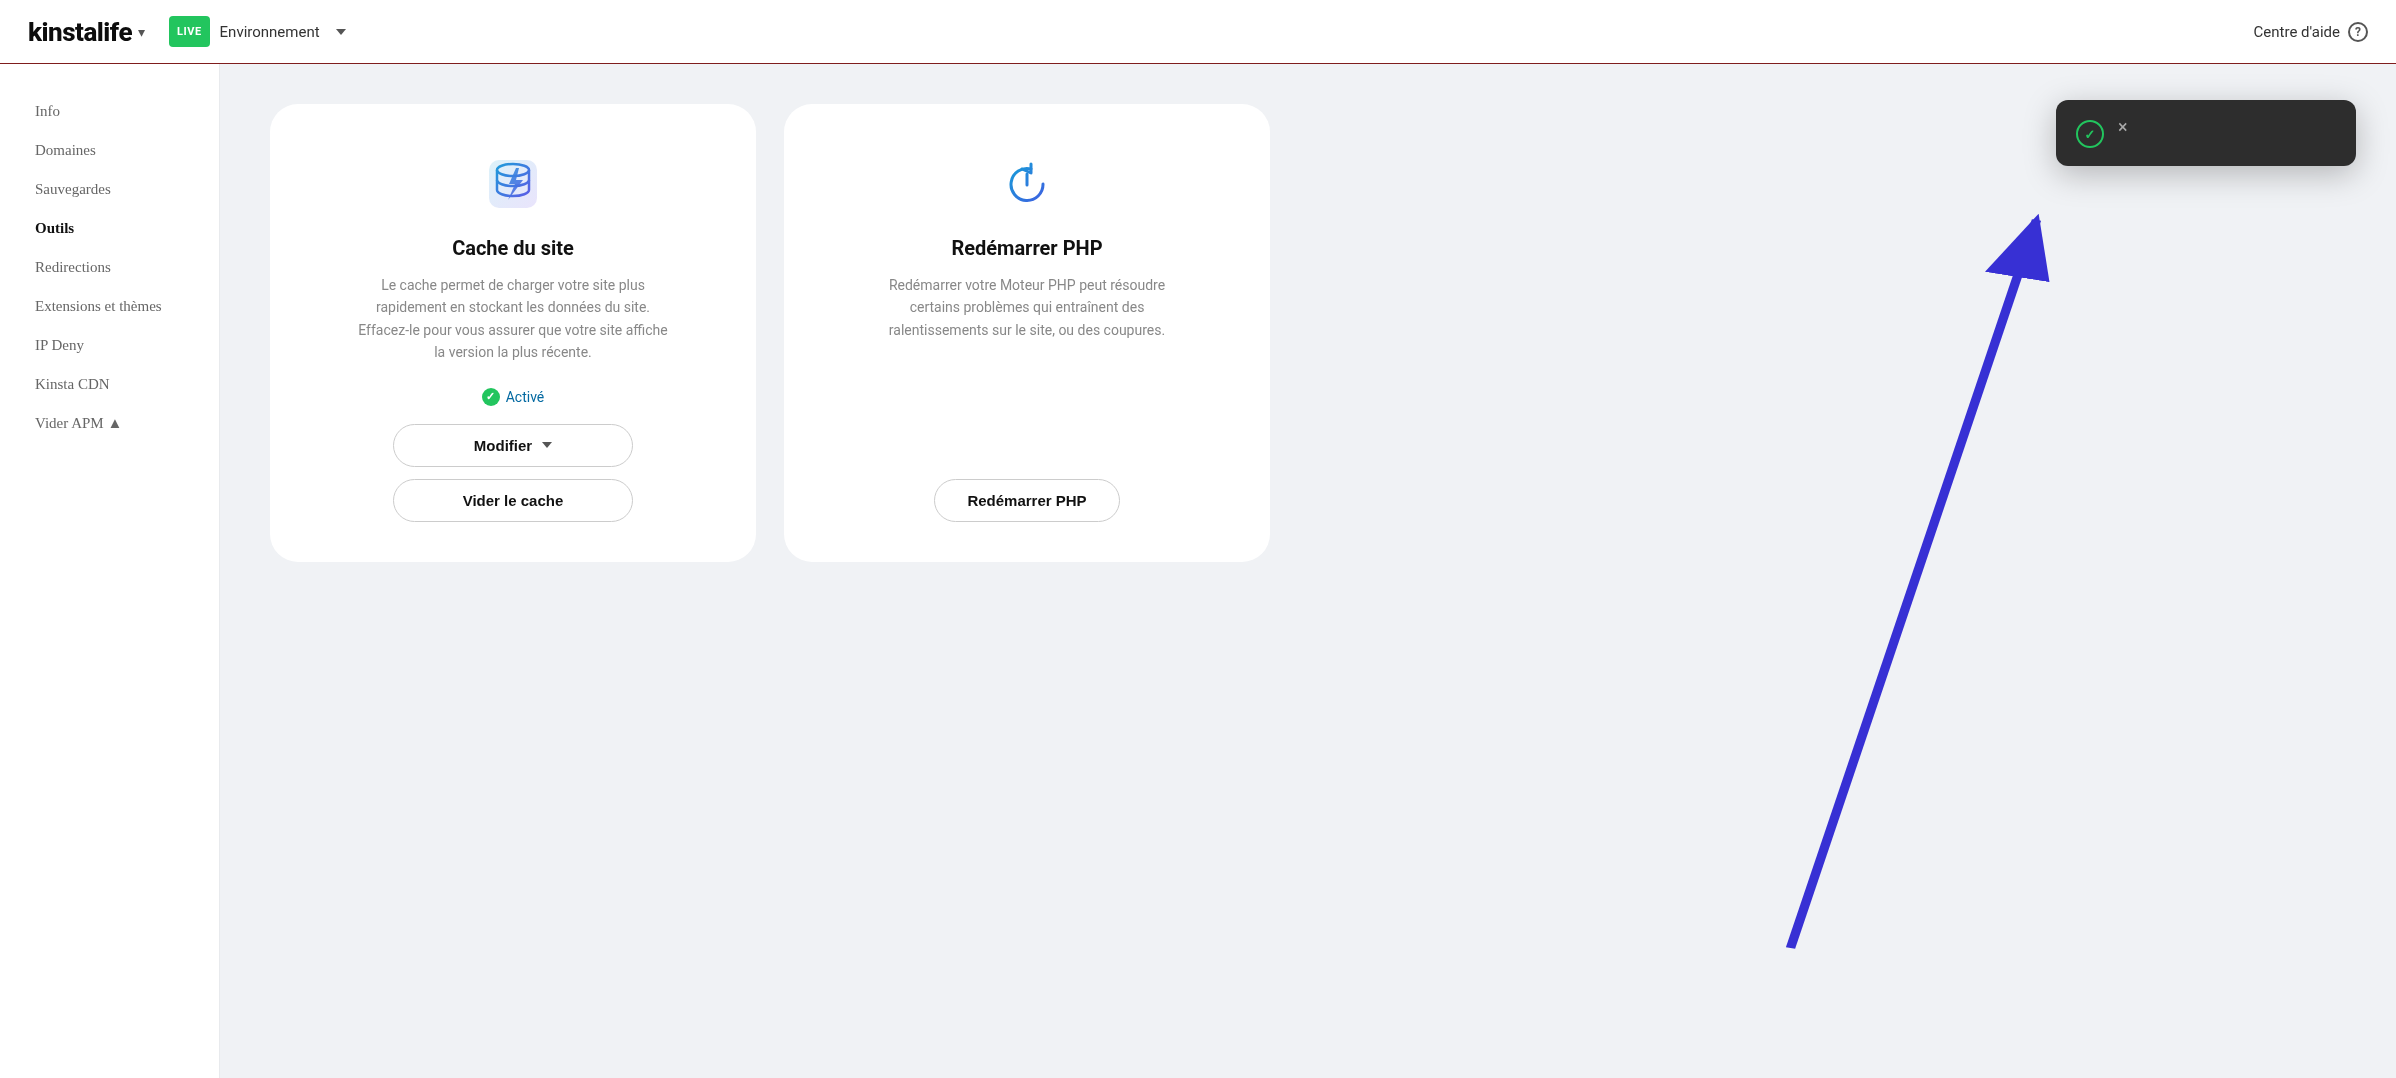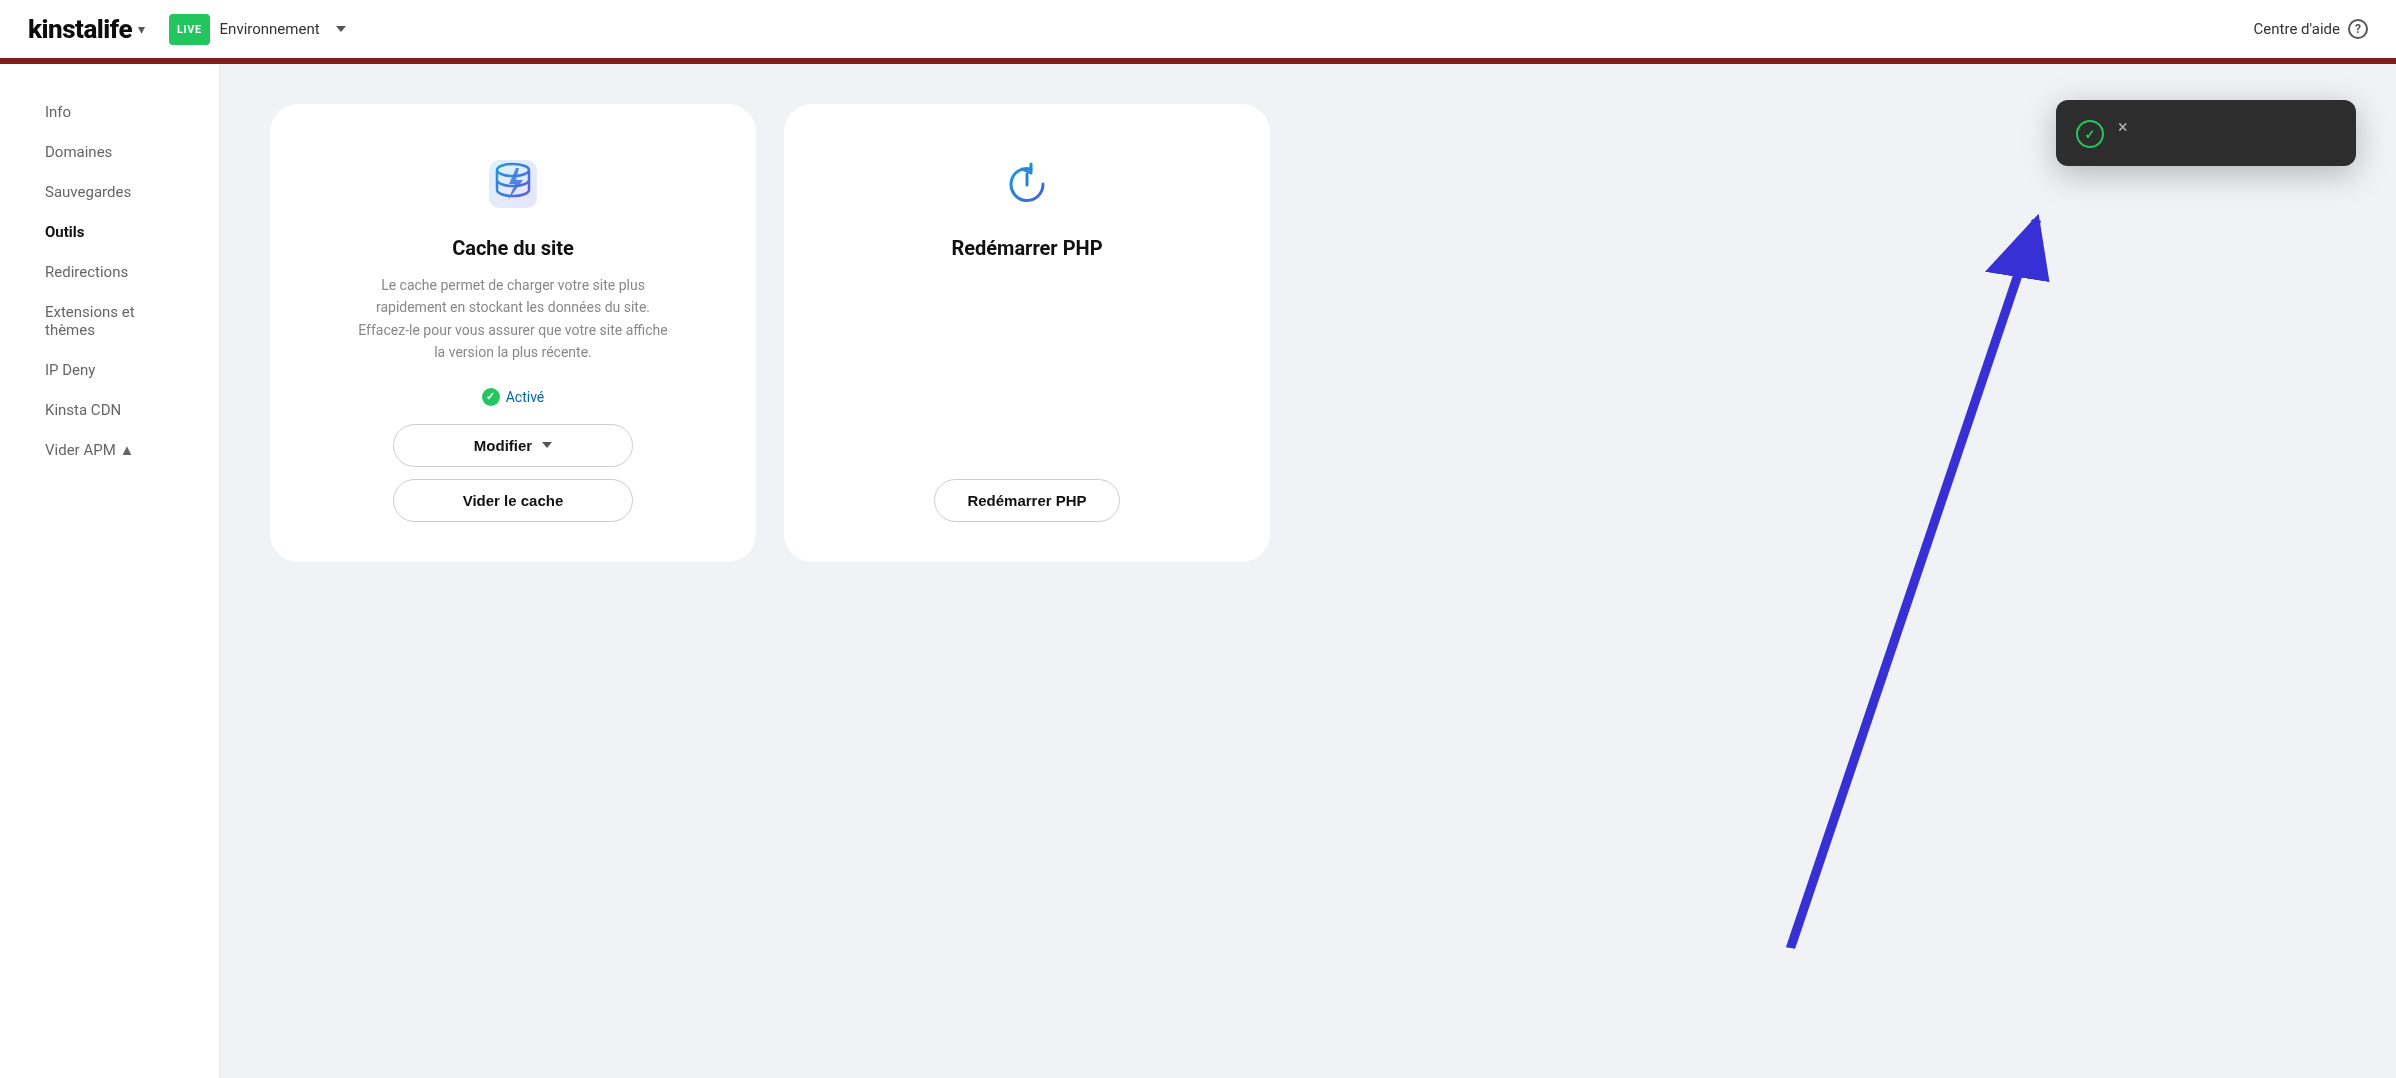"kinstalife" .header { border-bottom: 6px solid #7f1d1d -> 1px solid #7f1d1d }
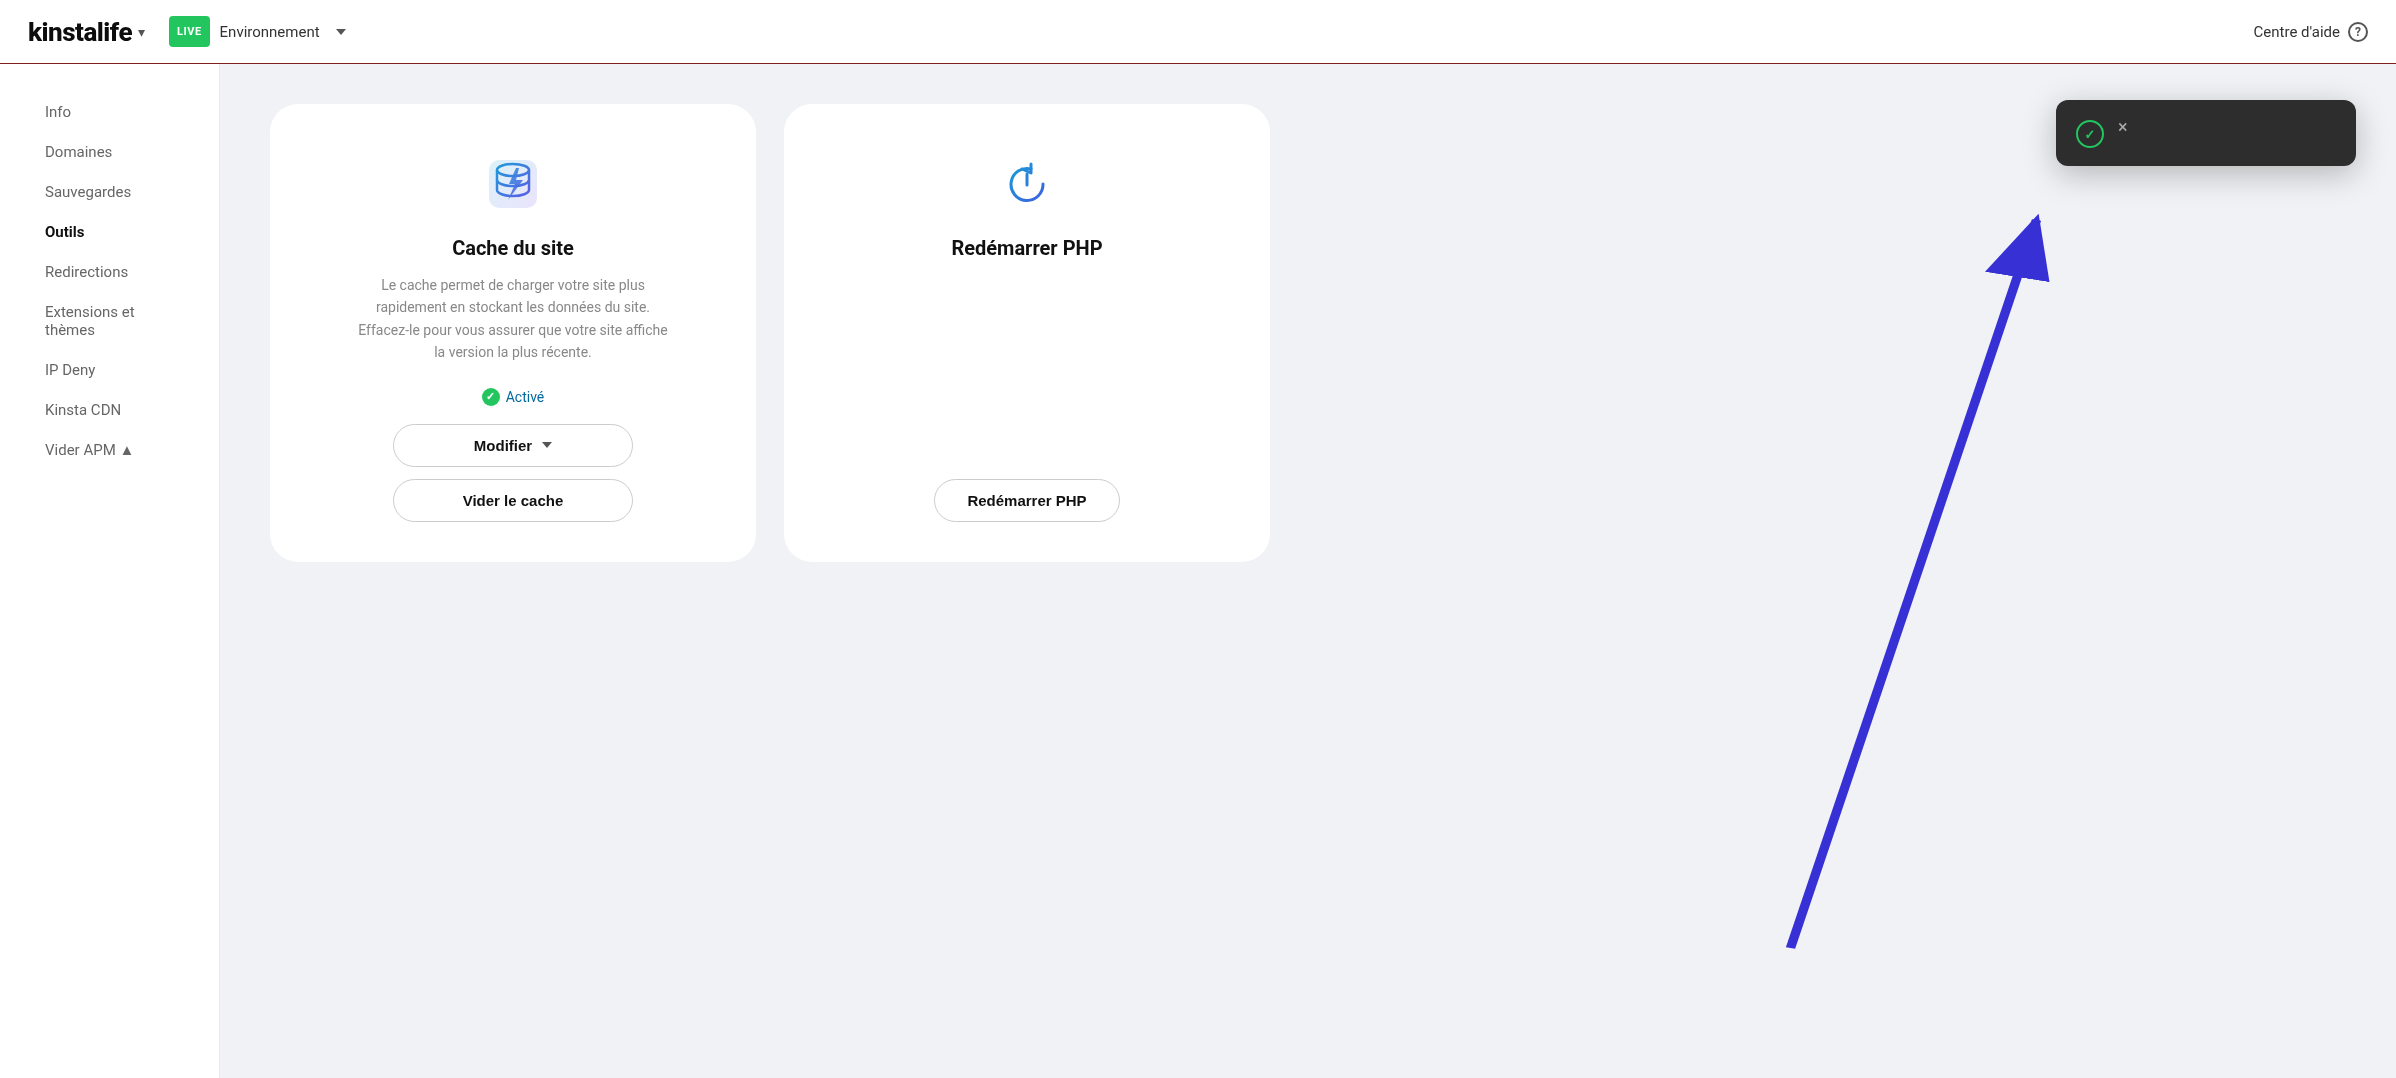"Info" .sidebar-item { font-family: none -> Liberation Serif, serif; padding: 11px 42px -> 11px 32px }
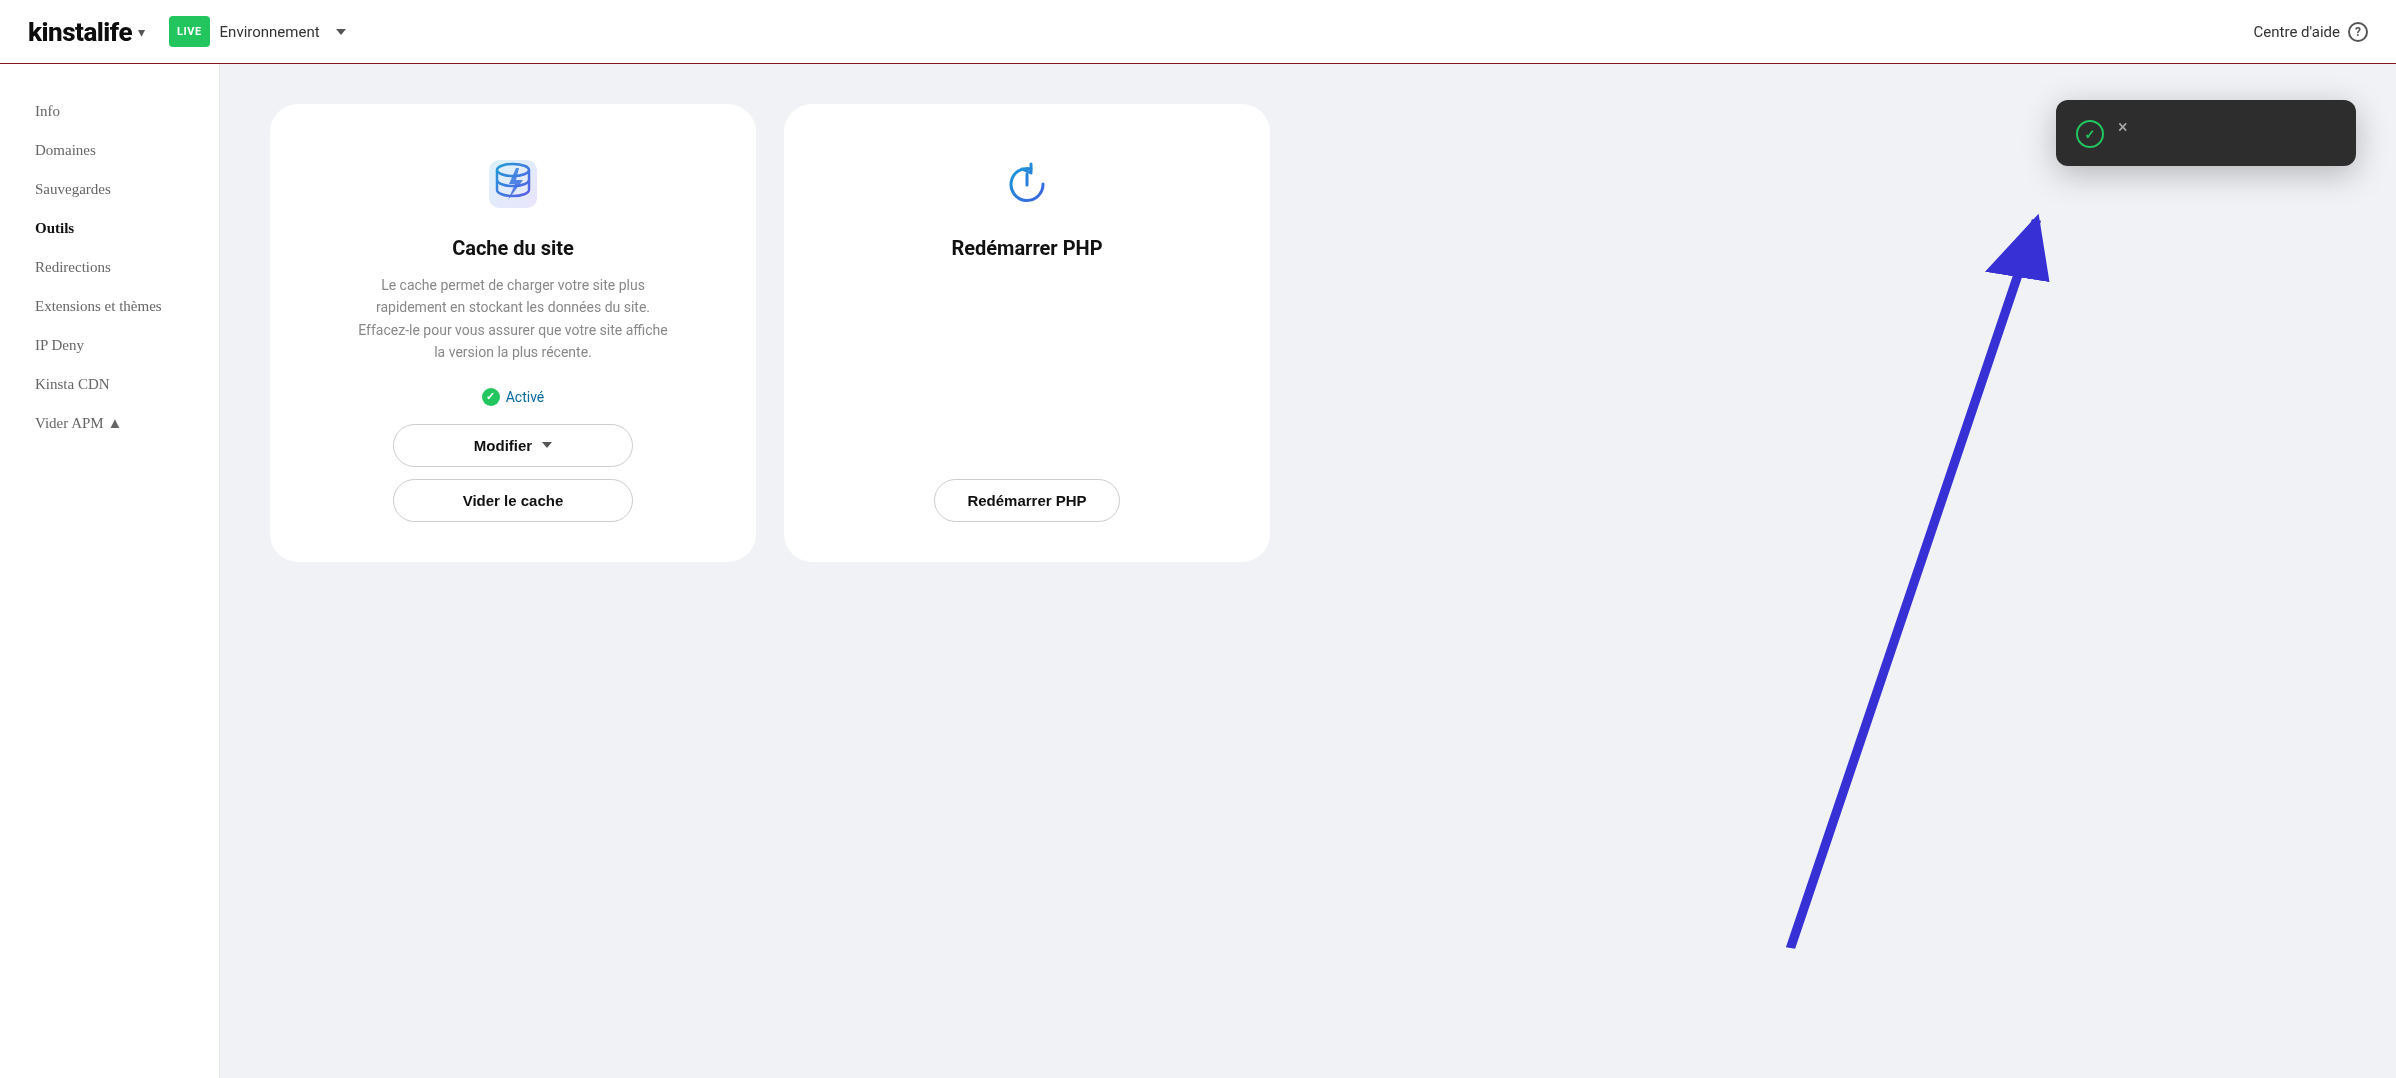"Redémarrer votre Moteur PHP peut" p.card-desc { html: none -> <p>Redémarrer votre Moteur PHP peut résoudre certains problèmes qui entraînent des ralentissements sur le site, ou des coupures.</p> }
